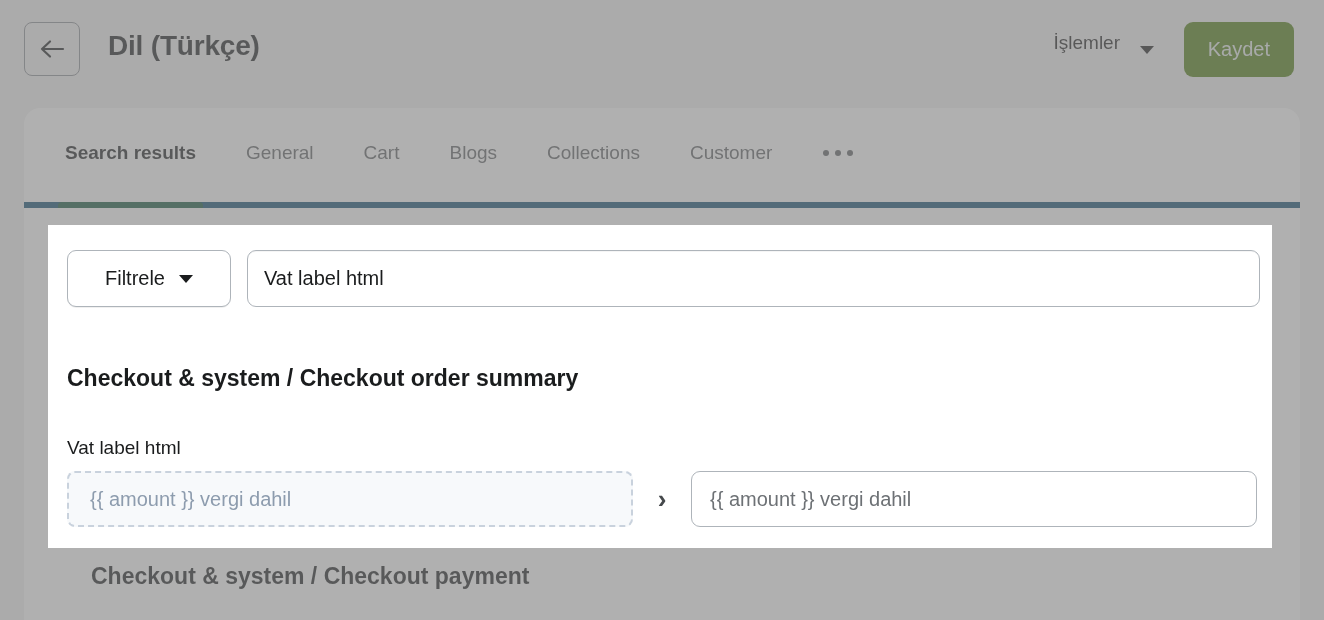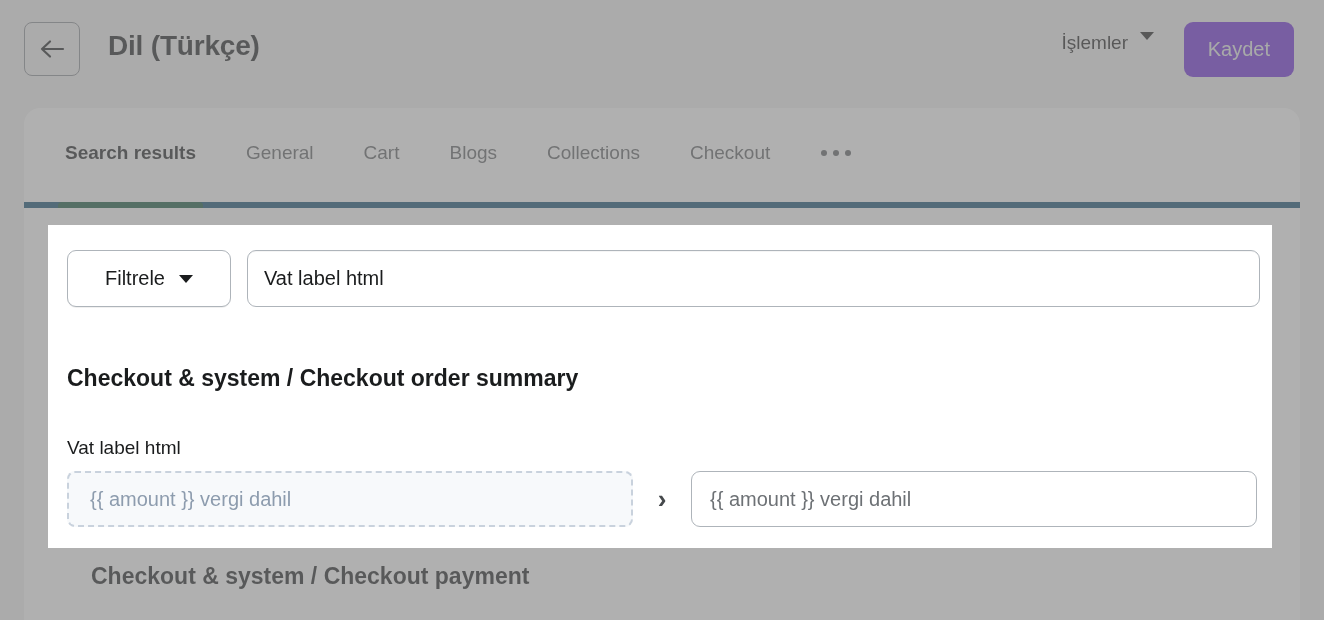"İşlemler" .actions-menu { align-items: flex-start -> flex-end; gap: 12px -> 20px }
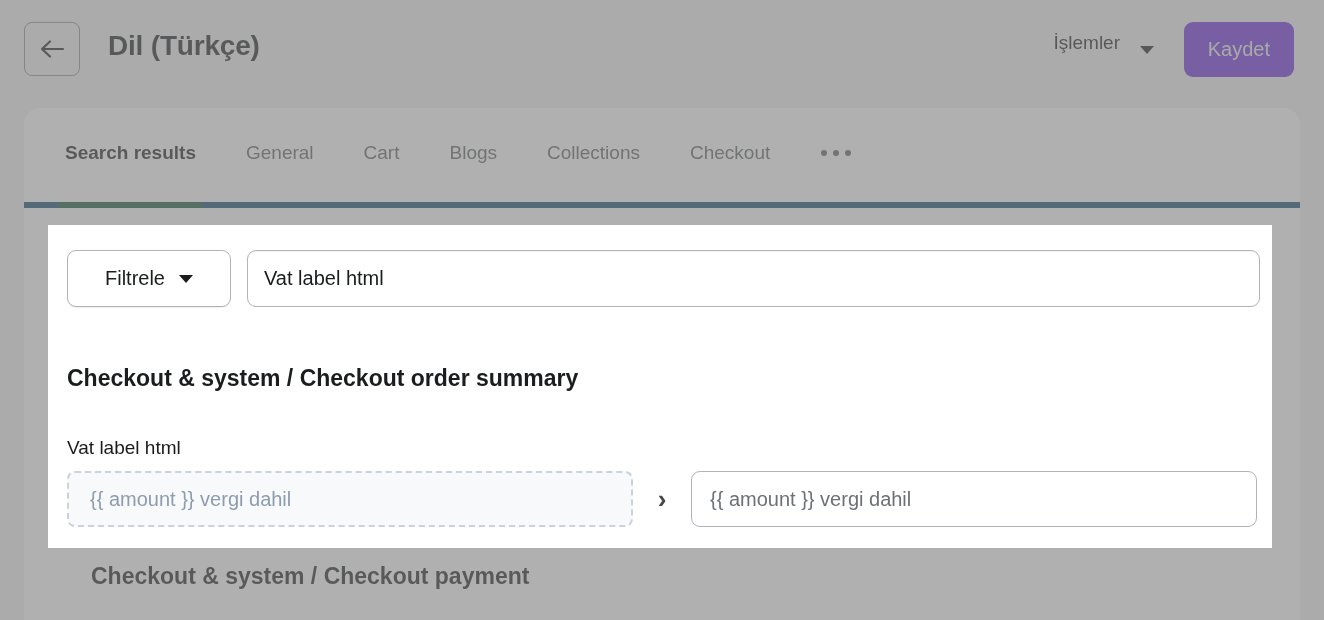"Kaydet" .save-button { background: #6d28d9 -> #4d7c0f }
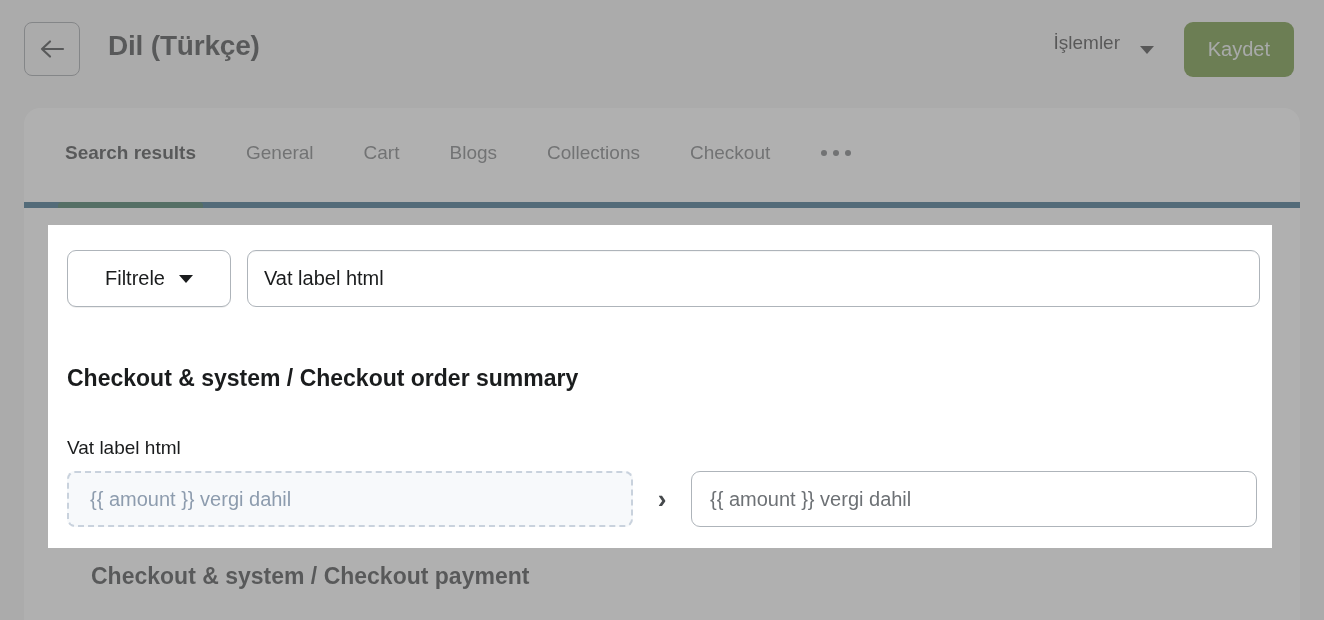"Checkout" span { text: Checkout -> Customer }
